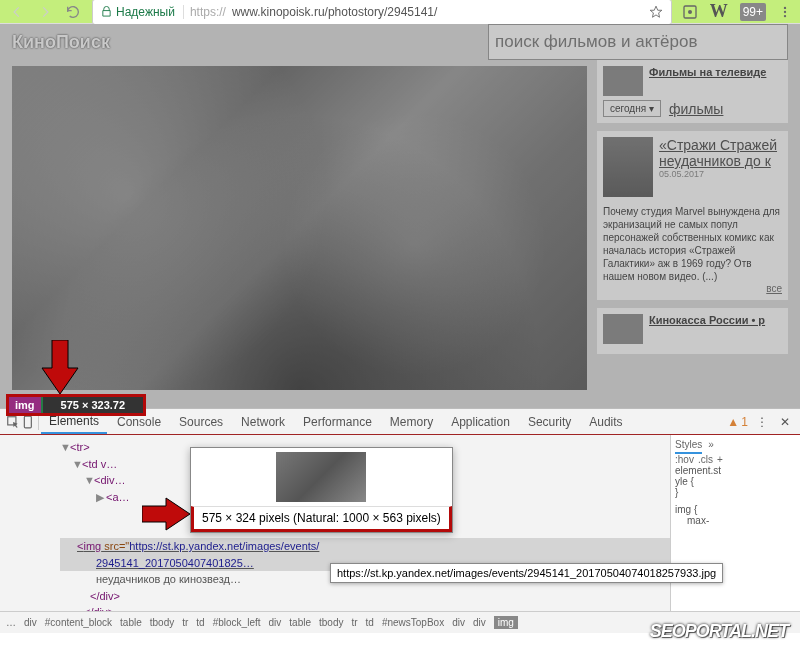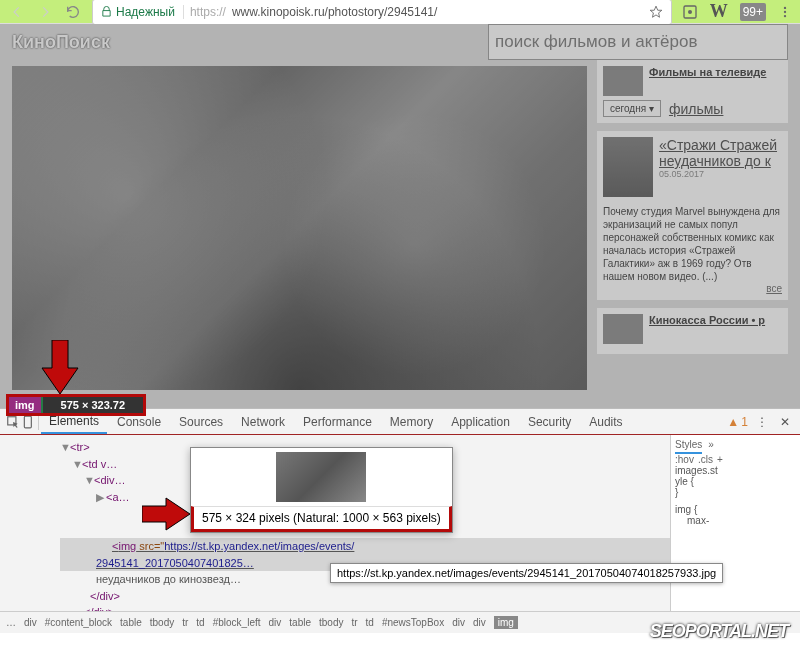"images.st" div { text: images.st -> element.st }
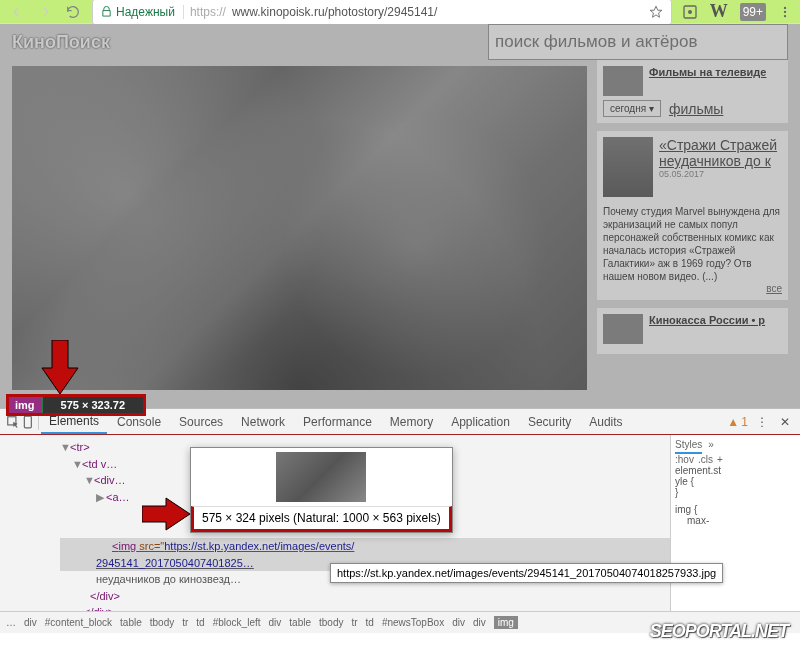"<img" div.dt-line { padding-left: 52px -> 17px }
